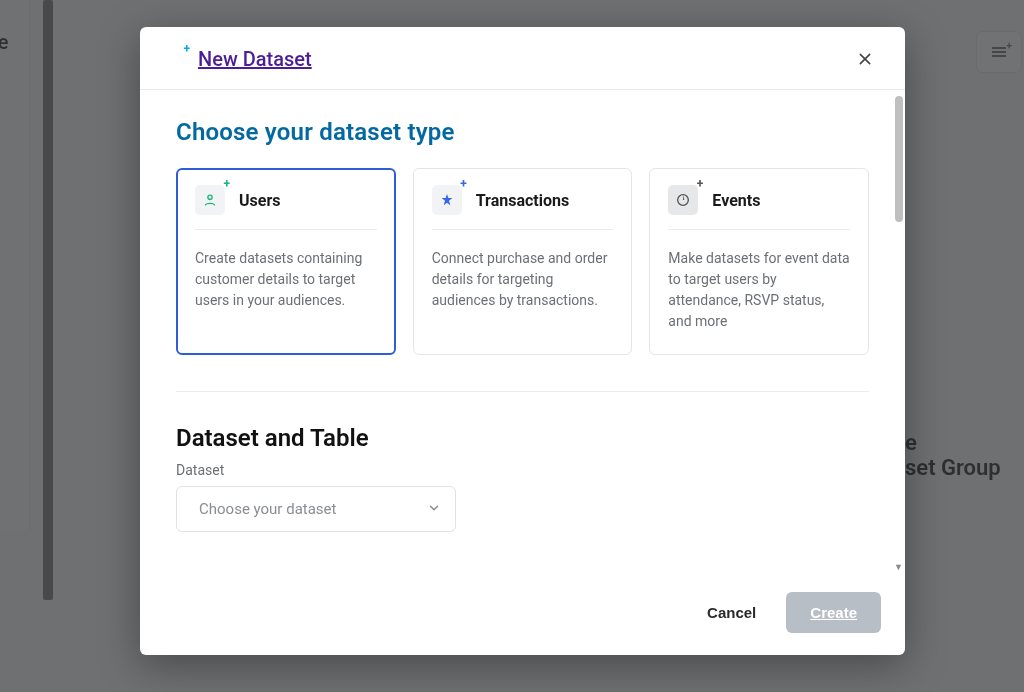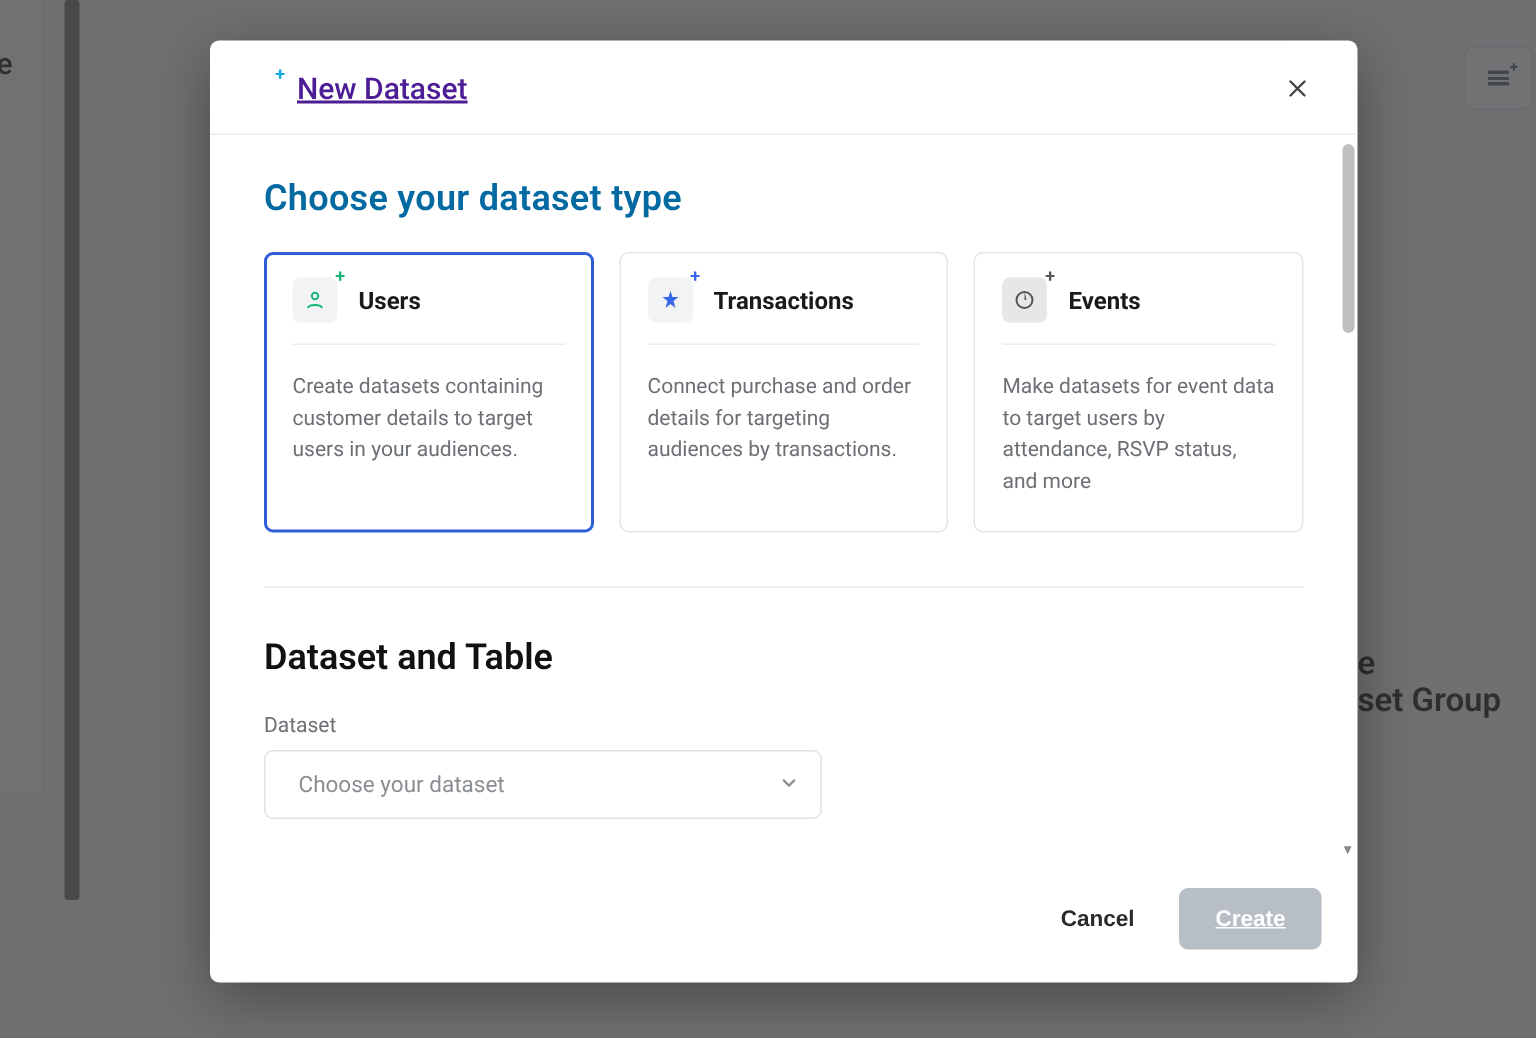"Dataset and Table" .sub-title { margin-bottom: 24px -> 10px }
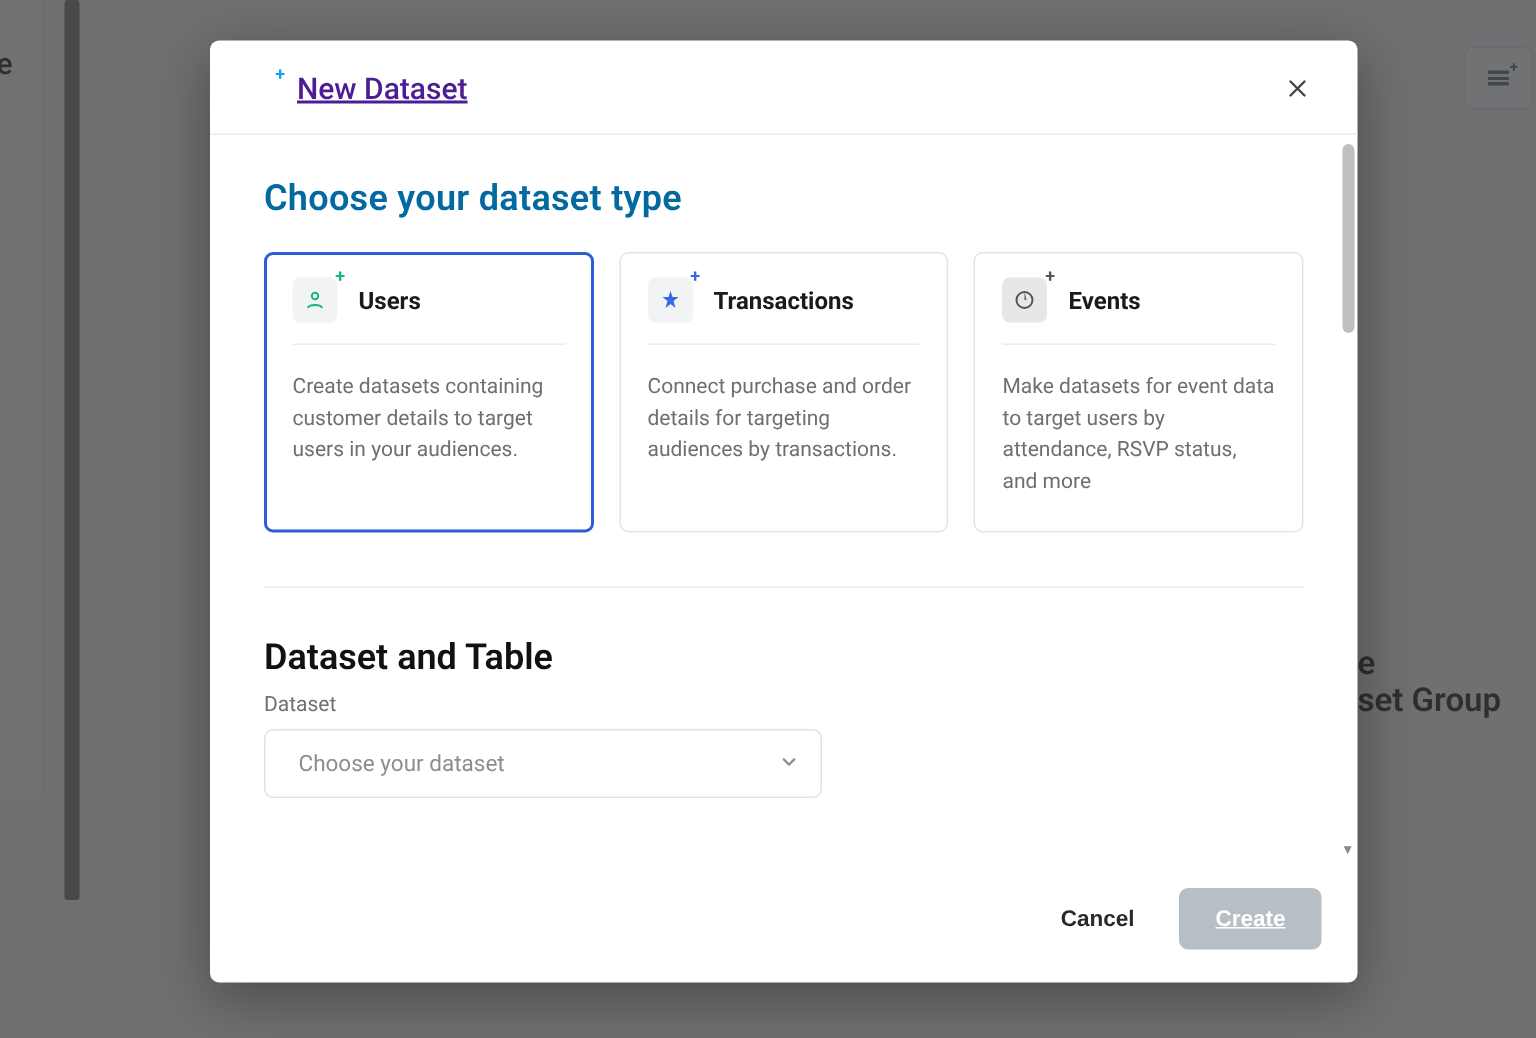"Choose your dataset" .select { width: 372px -> 280px }
